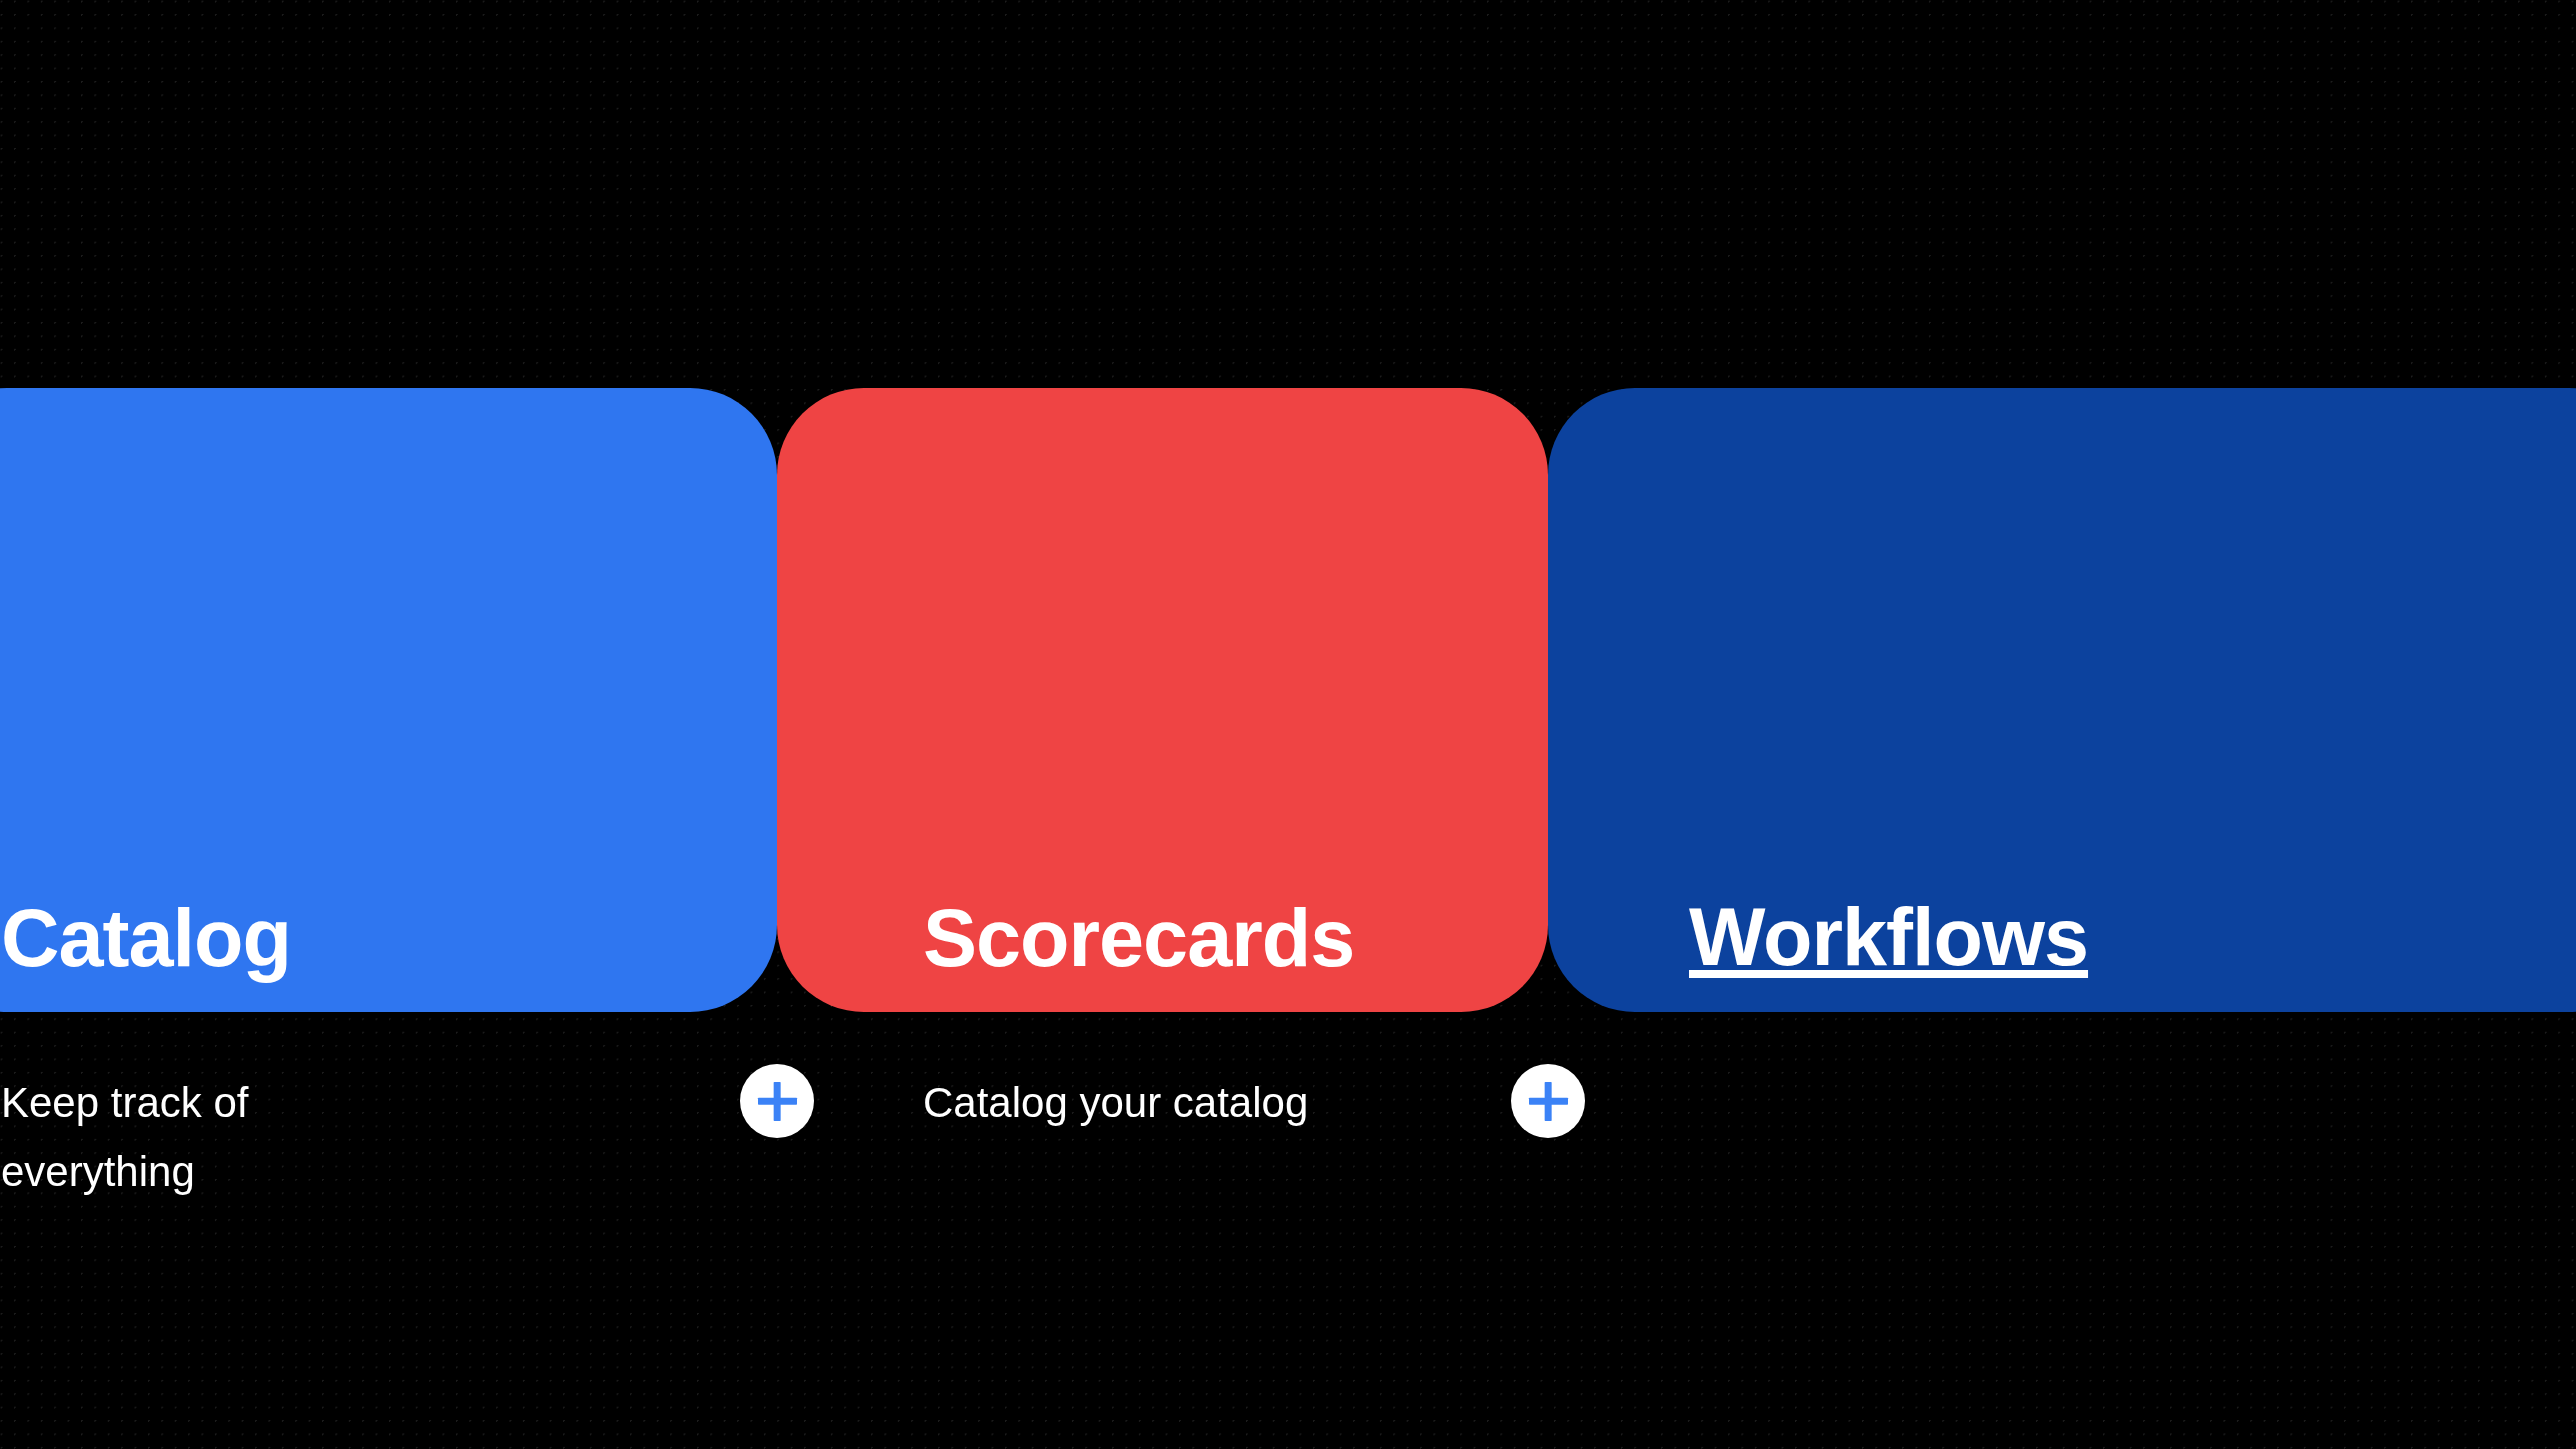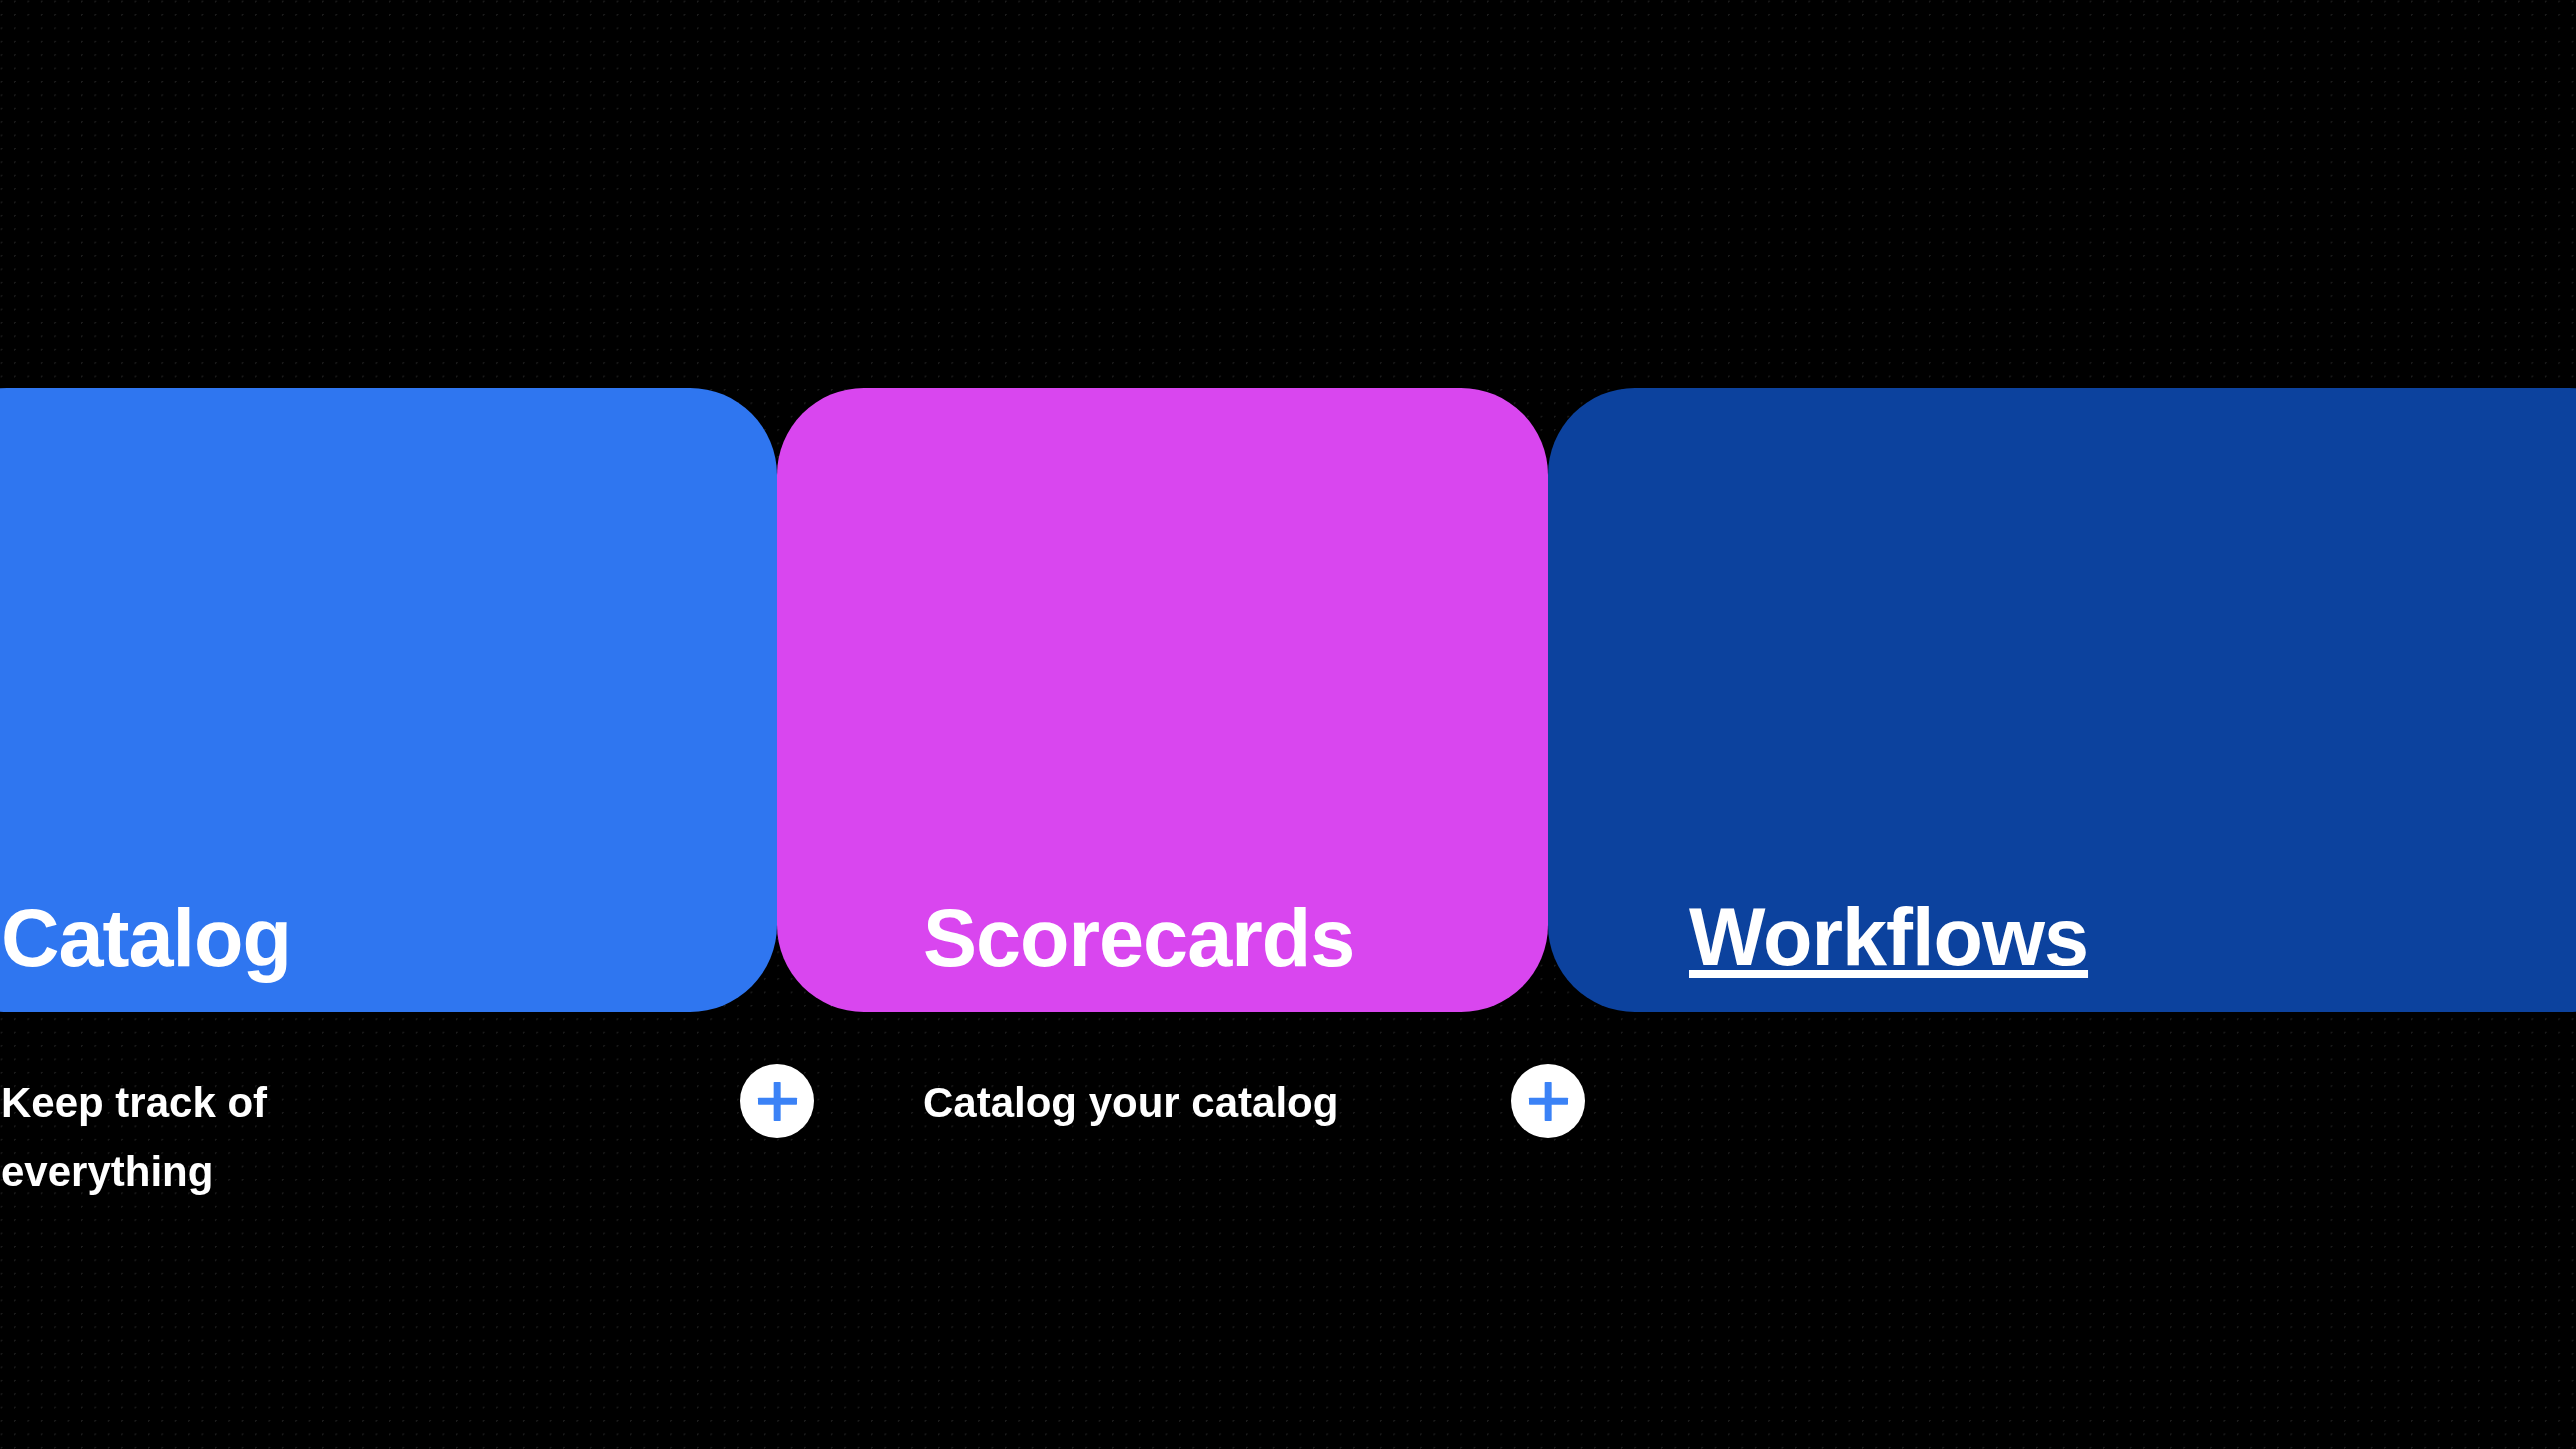"Scorecards" #card-scorecards { background: #d946ef -> #ef4444 }
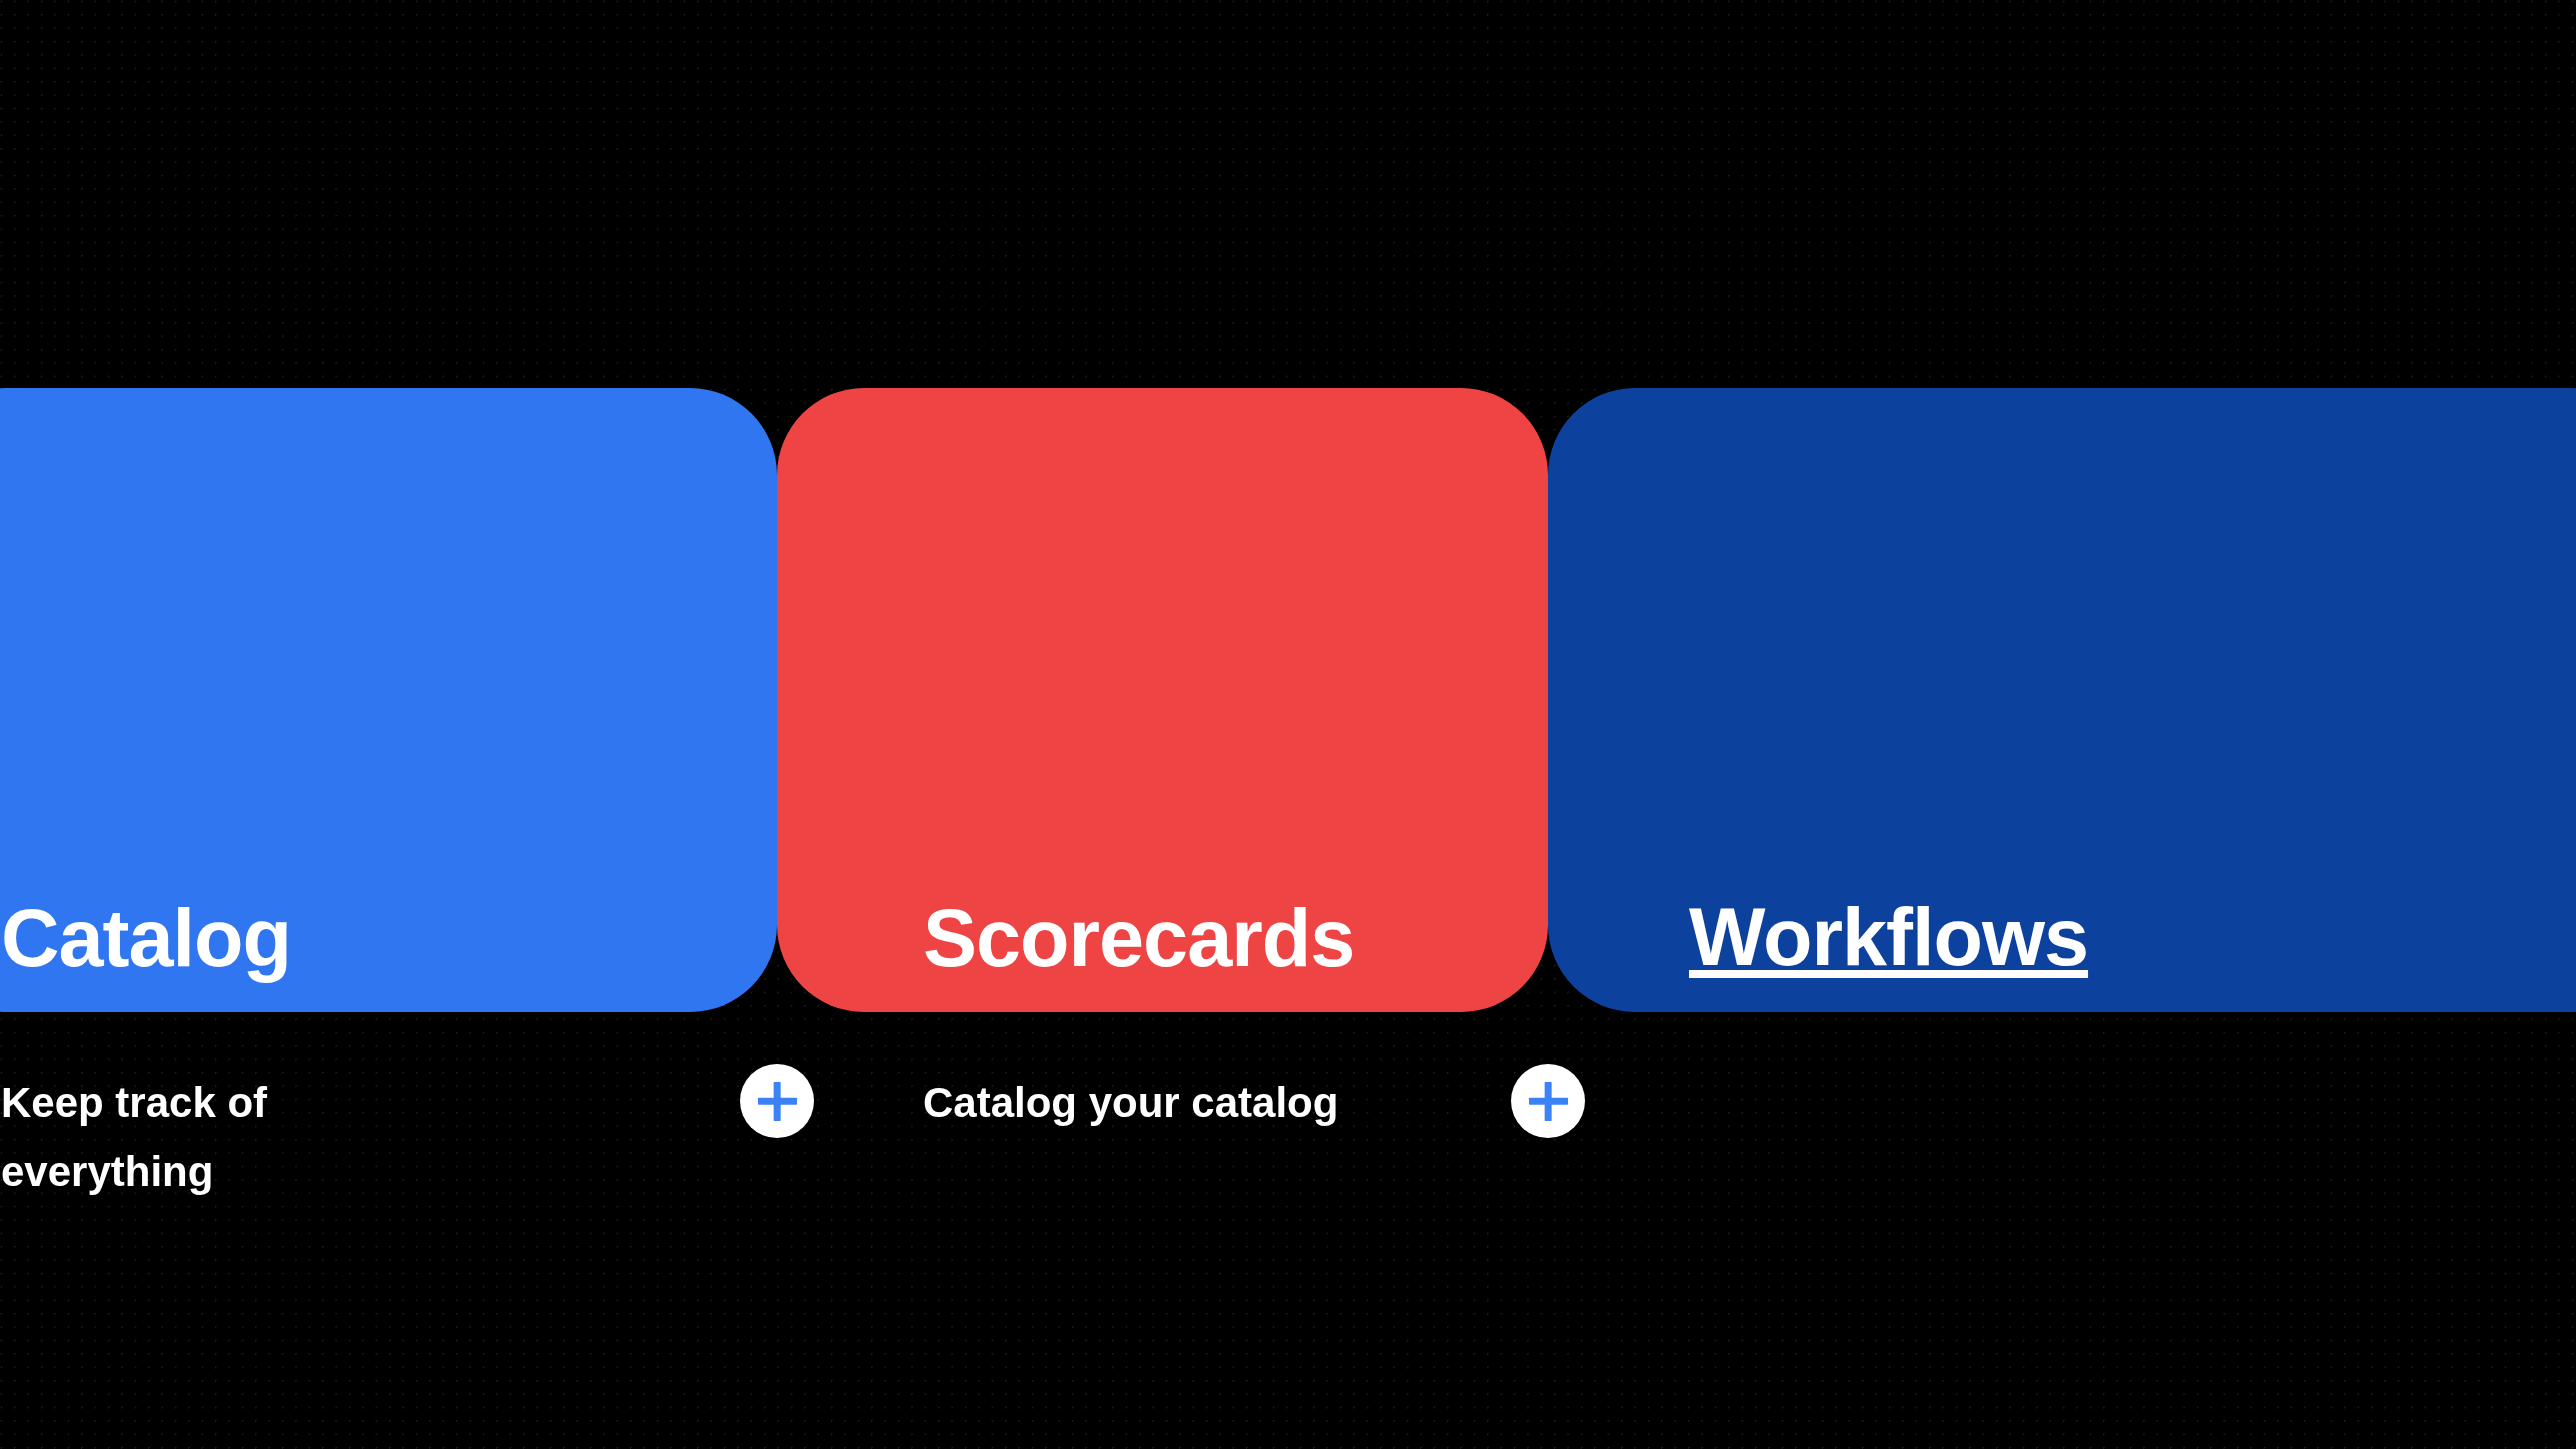"Keep track of everything" .card-body { font-weight: bold -> normal }
